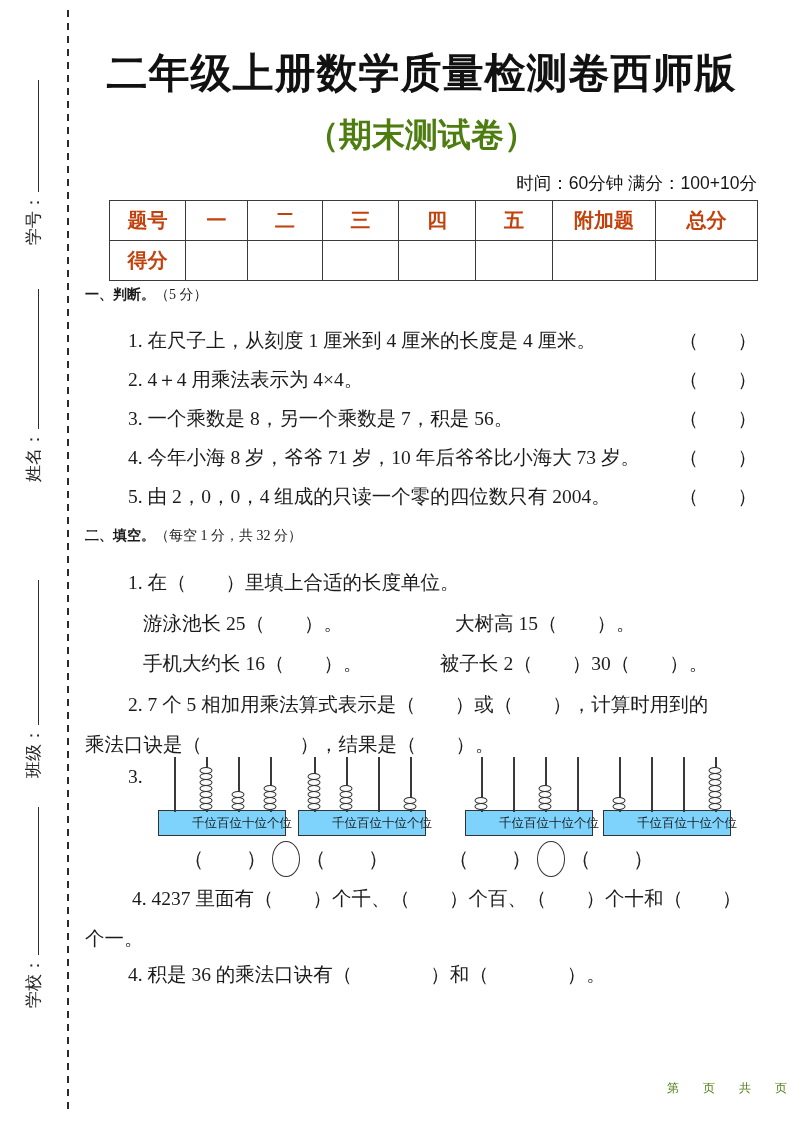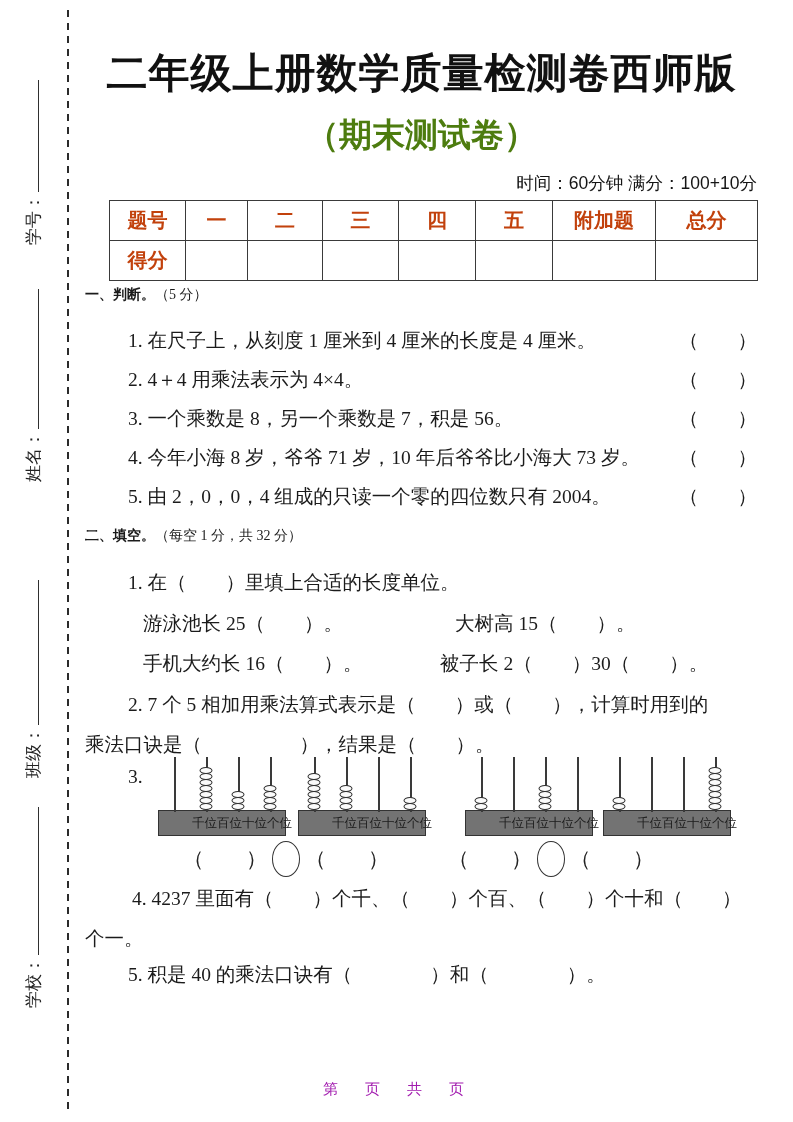"千位" .plate { background: #737373 -> #7dd3fc }
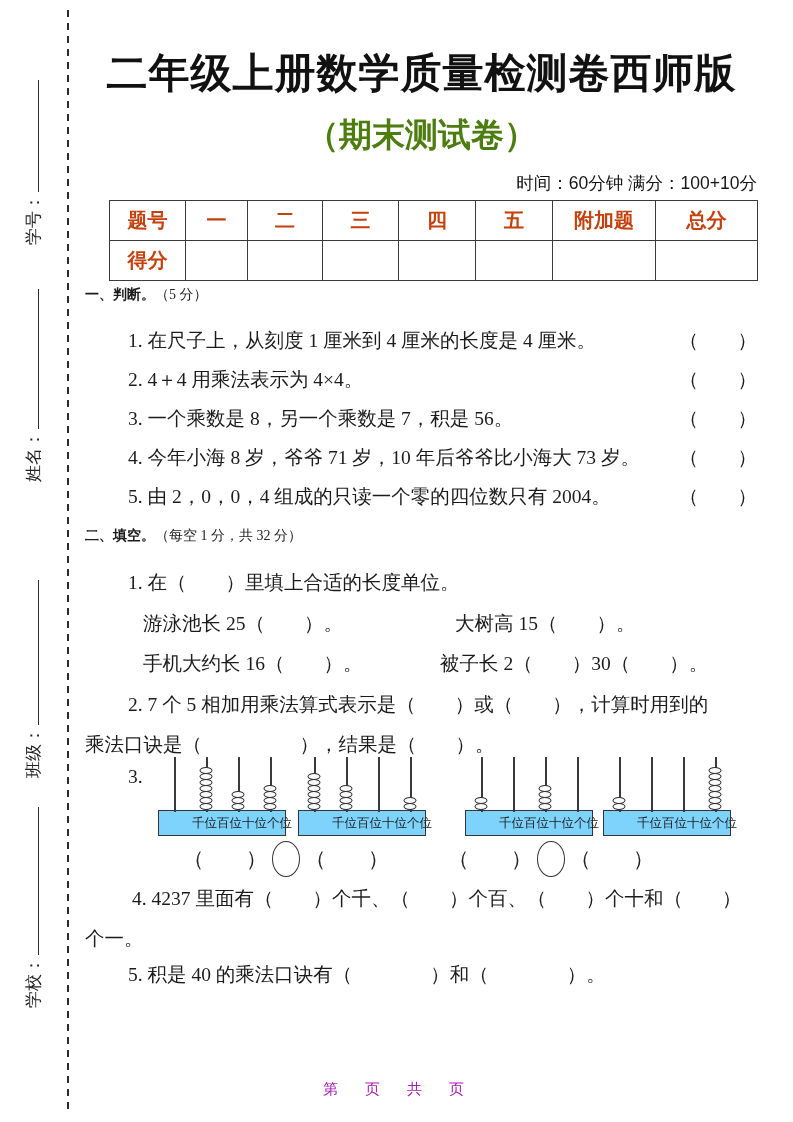"5. 积是 40 的乘法口诀有（ ）和（" div.tline { text: 5. 积是 40 -> 4. 积是 36 }
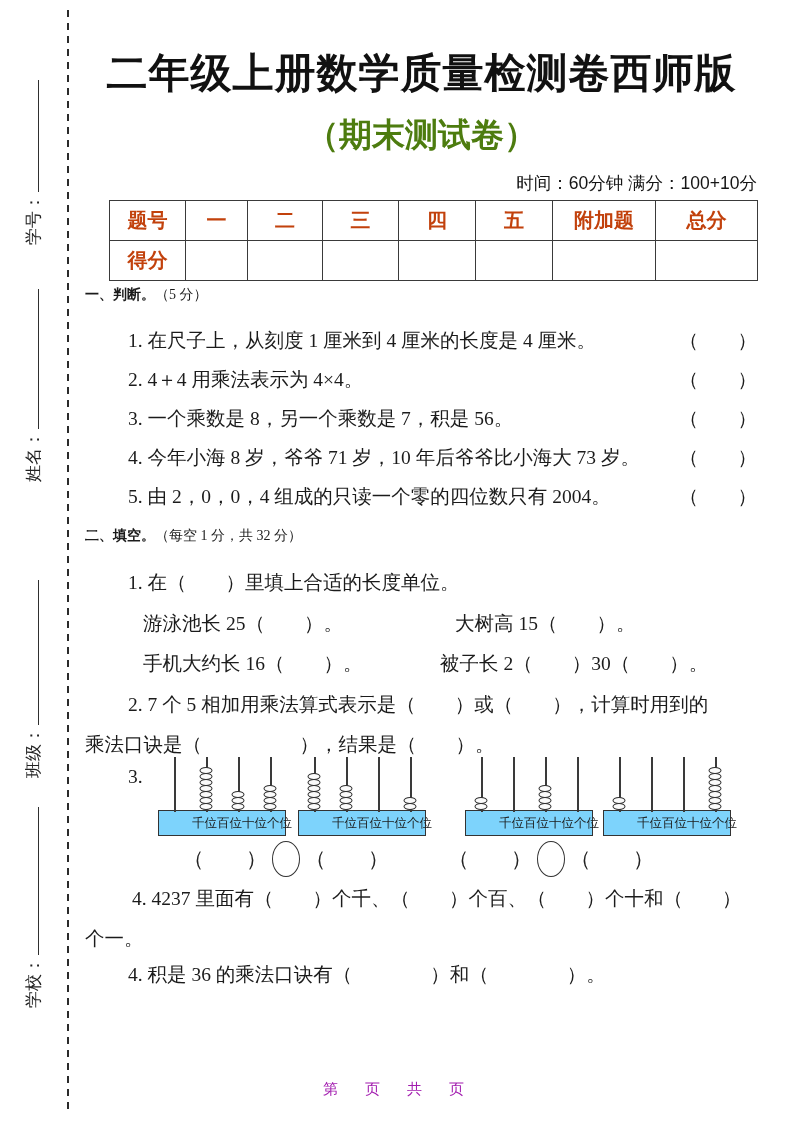"第 页 共 页" .footer { color: #a21caf -> #4d7c0f; font-size: 15px -> 12px; text-align: center -> right }
